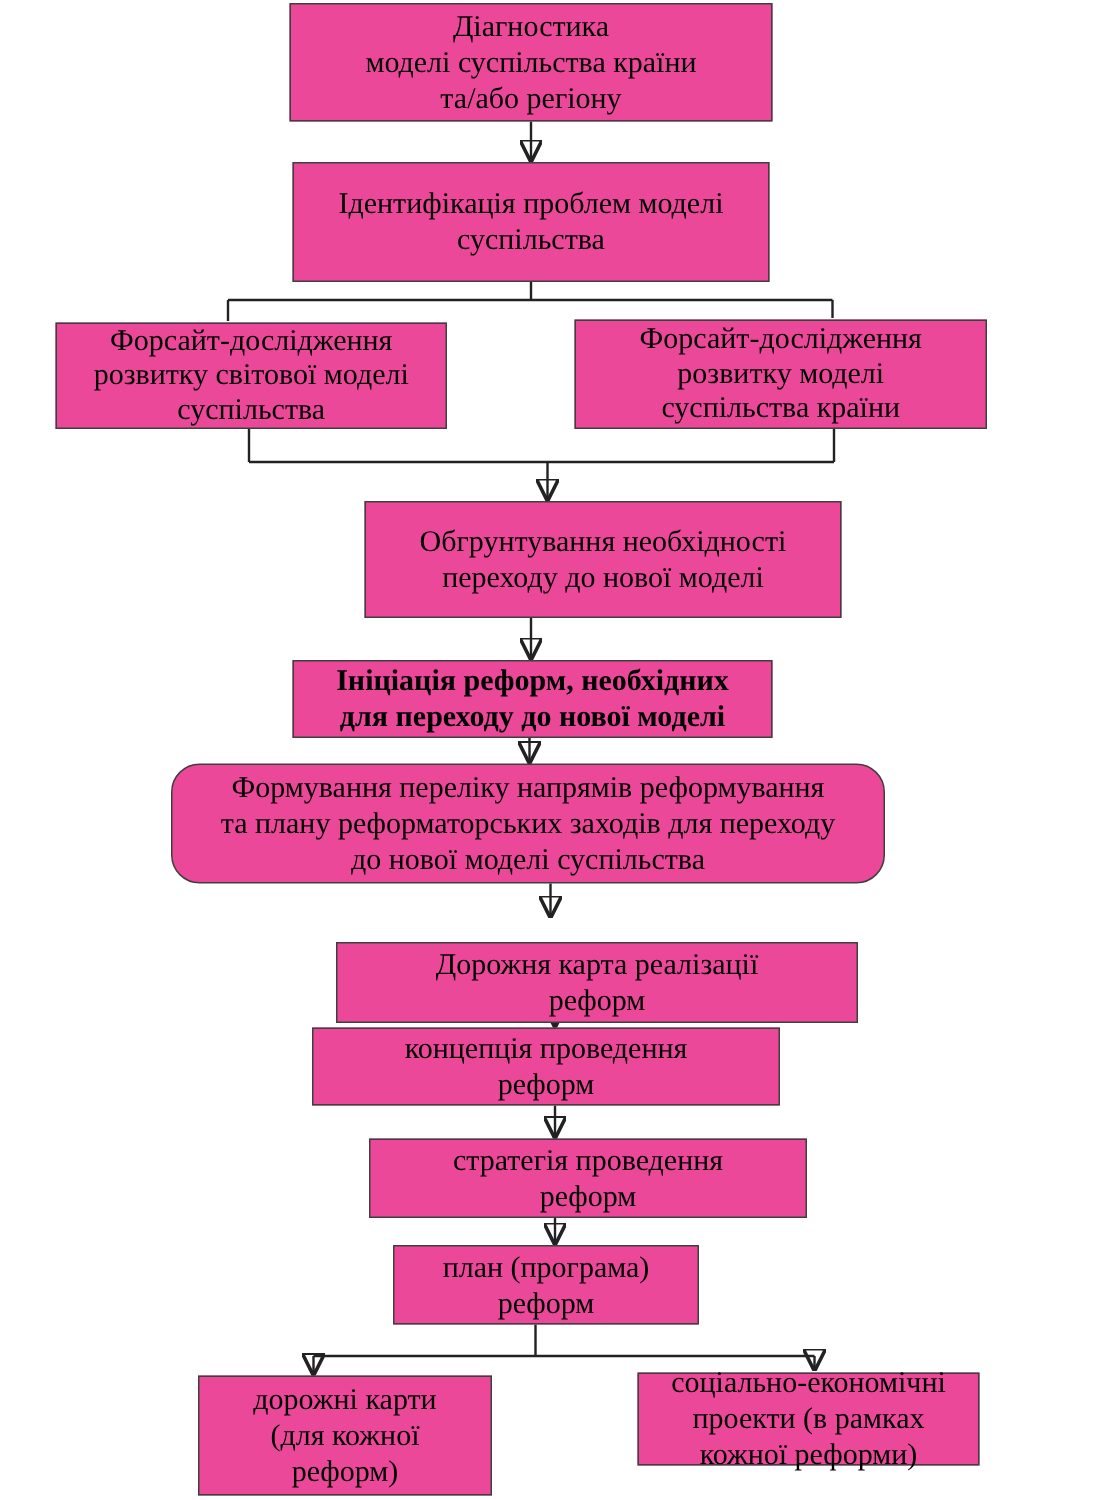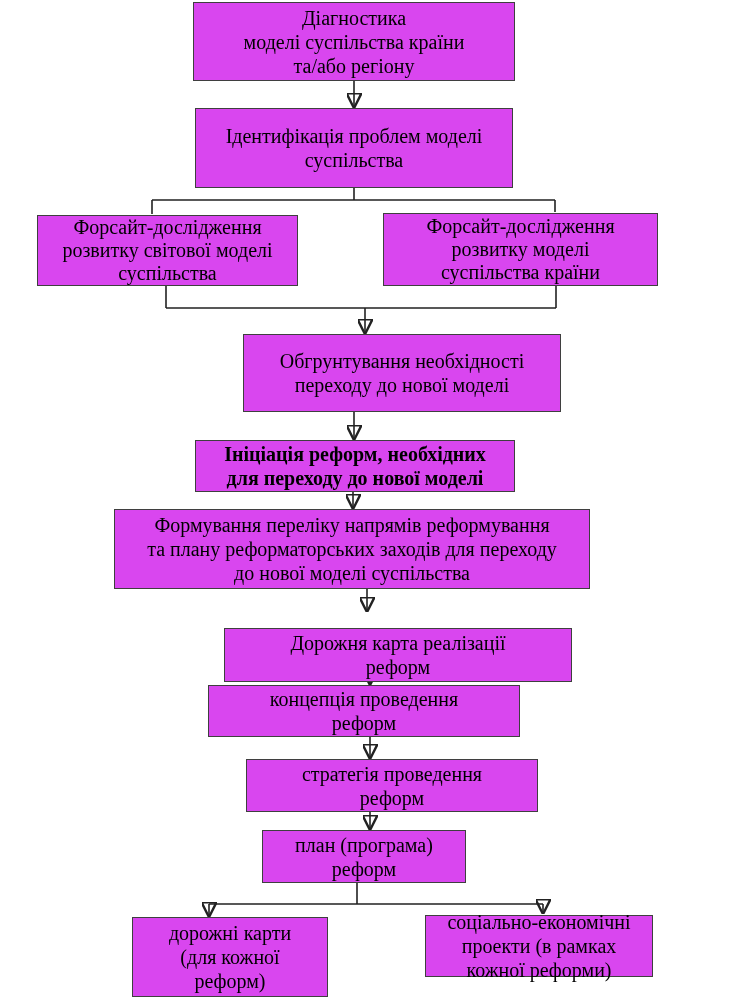"Діагностика" .node { background: #d946ef -> #ec4899 }
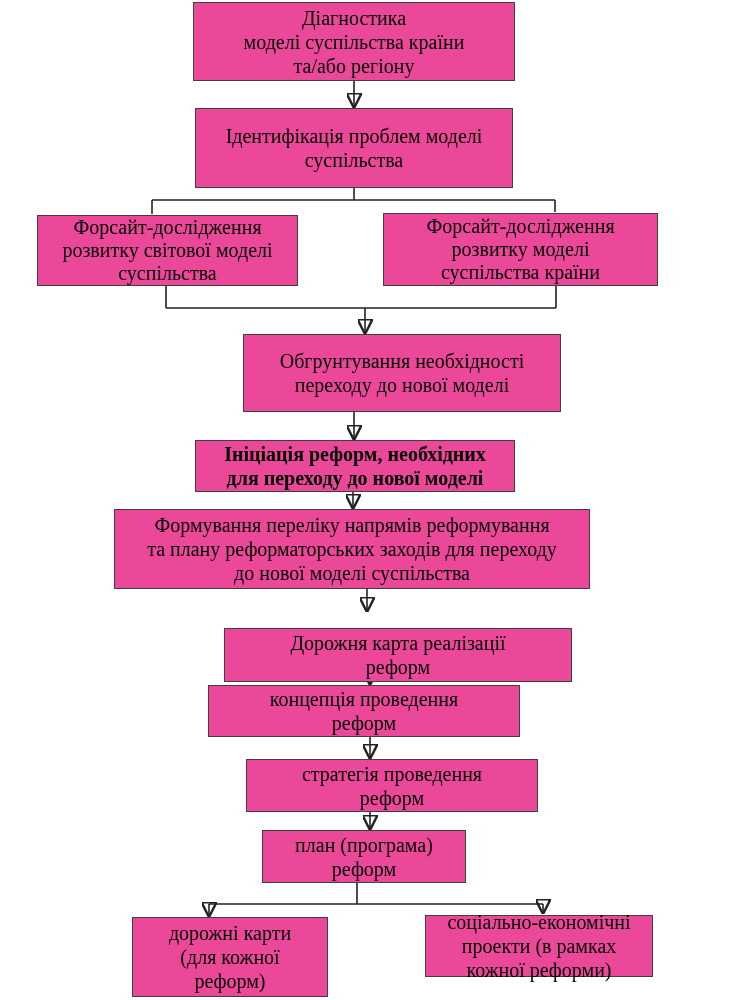"Формування переліку напрямів" .n7 { border-radius: none -> 19px }
